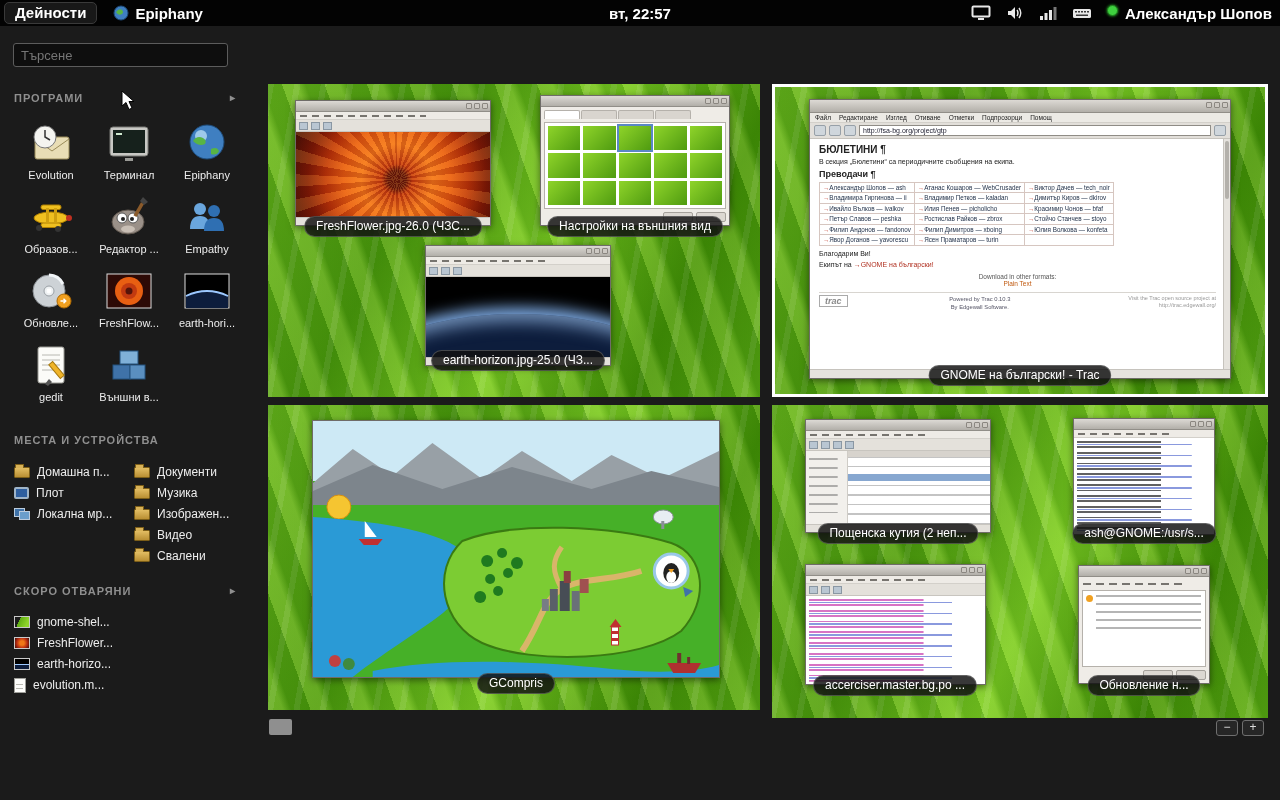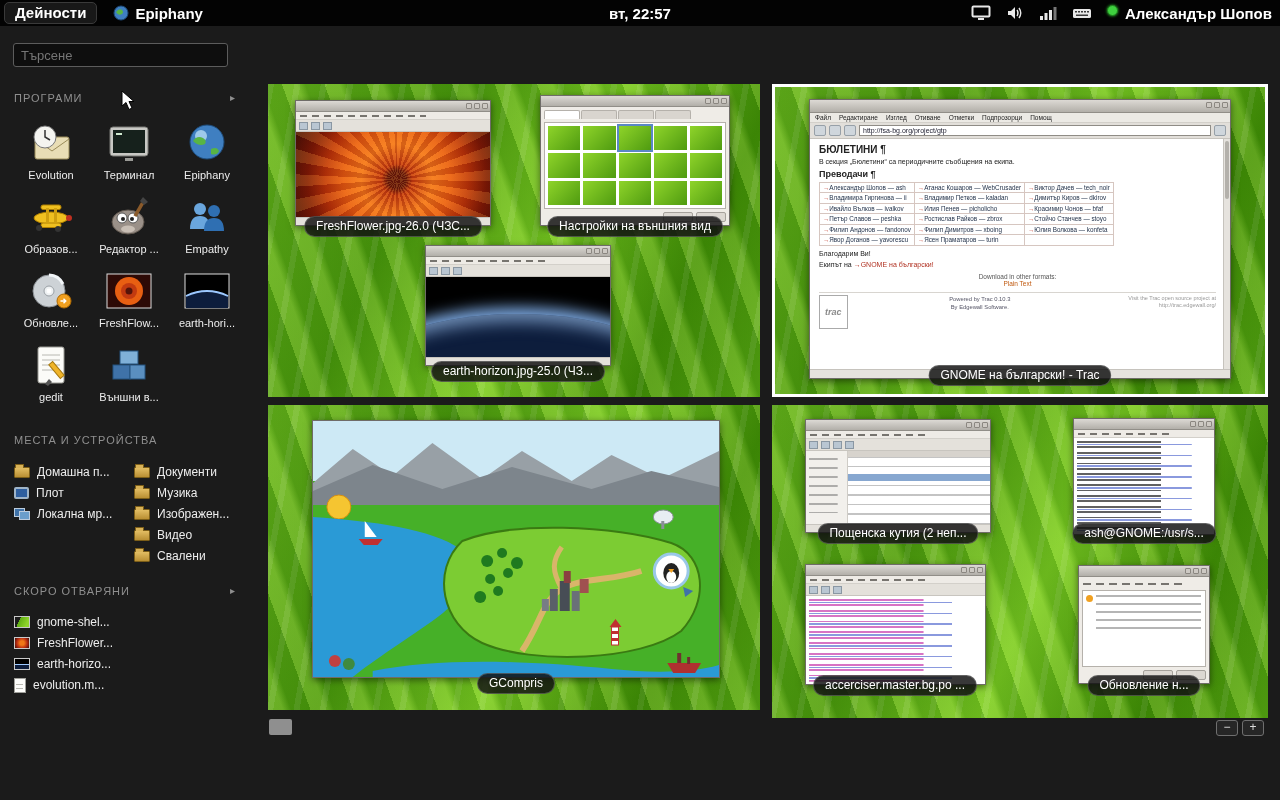"ПРОГРАМИ" .section-hdr { font-weight: normal -> bold }
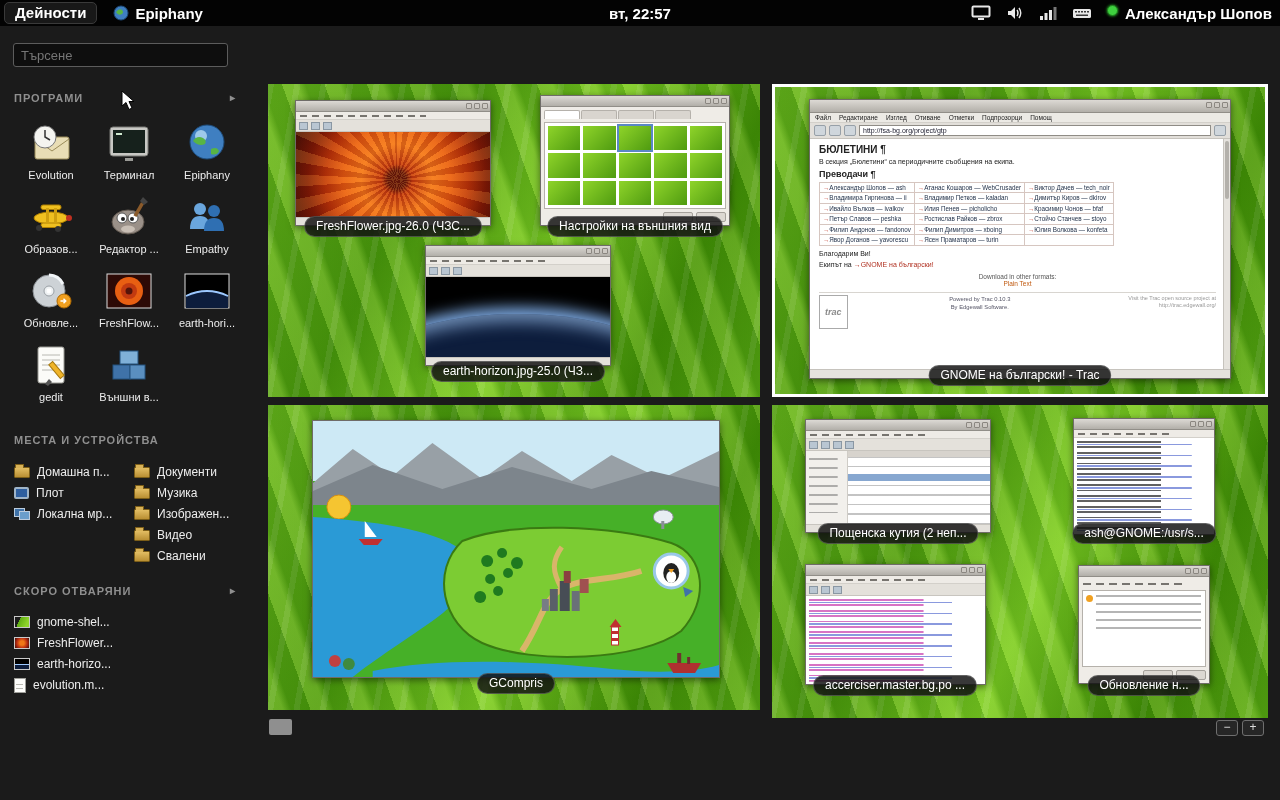"trac" .traclogo { padding: 11px 5px -> 0 5px }
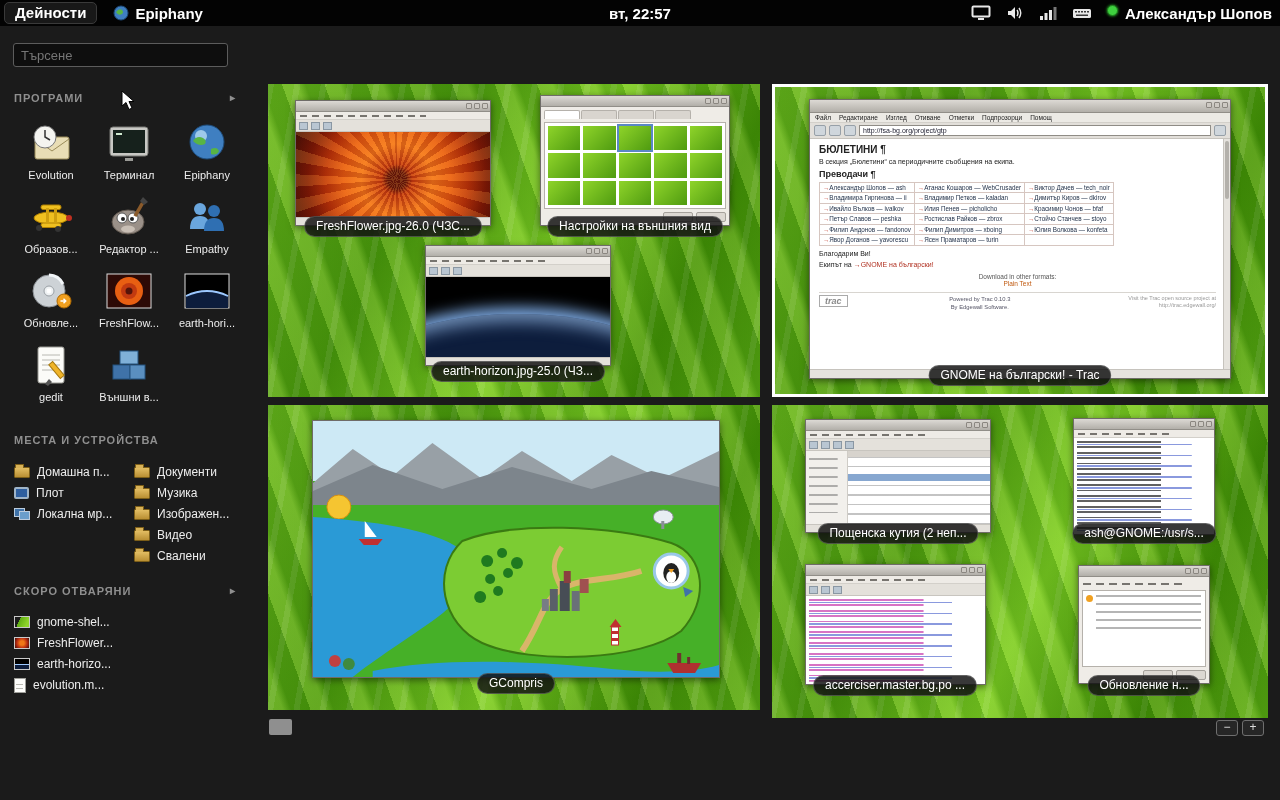"earth-horizon.jpg-25.0 (ЧЗ..." div.pill { top: 277px -> 266px }
